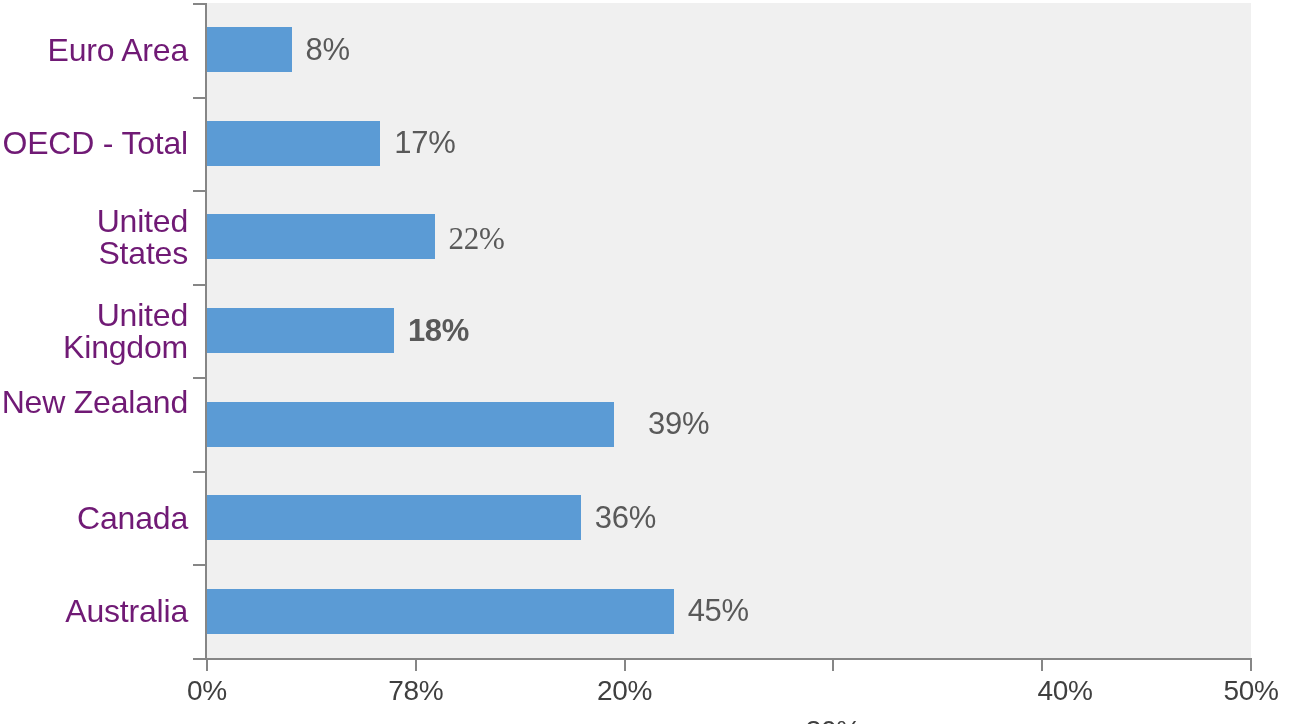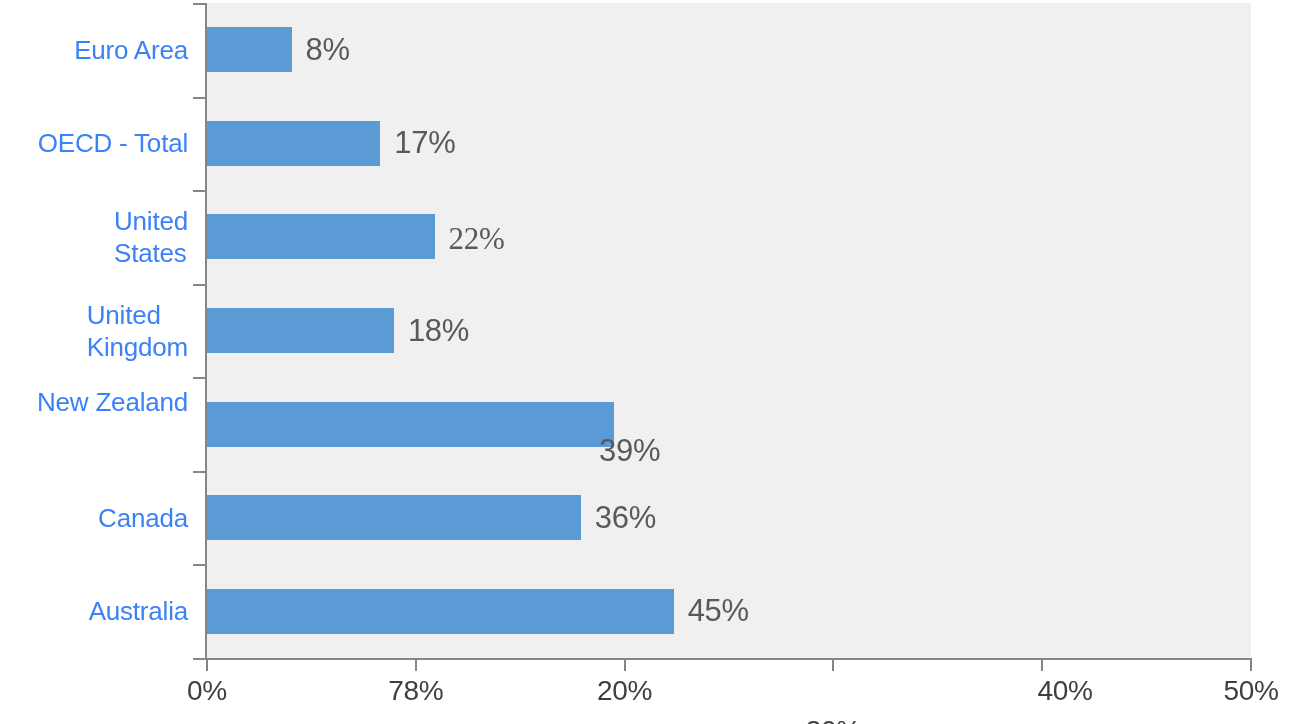"Euro Area" .cat-label { color: #3b82f6 -> #701a75; font-size: 26px -> 32px; text-align: none -> right }
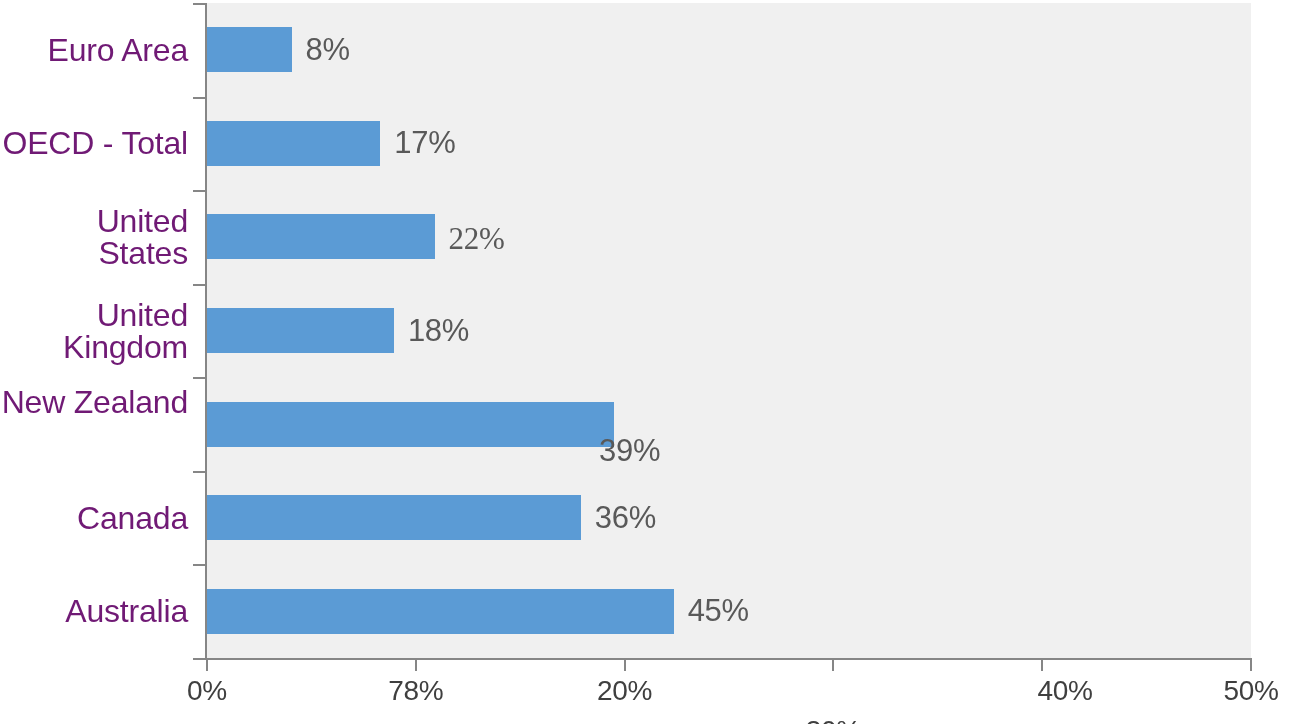"18%" div.value-label { font-weight: none -> bold }
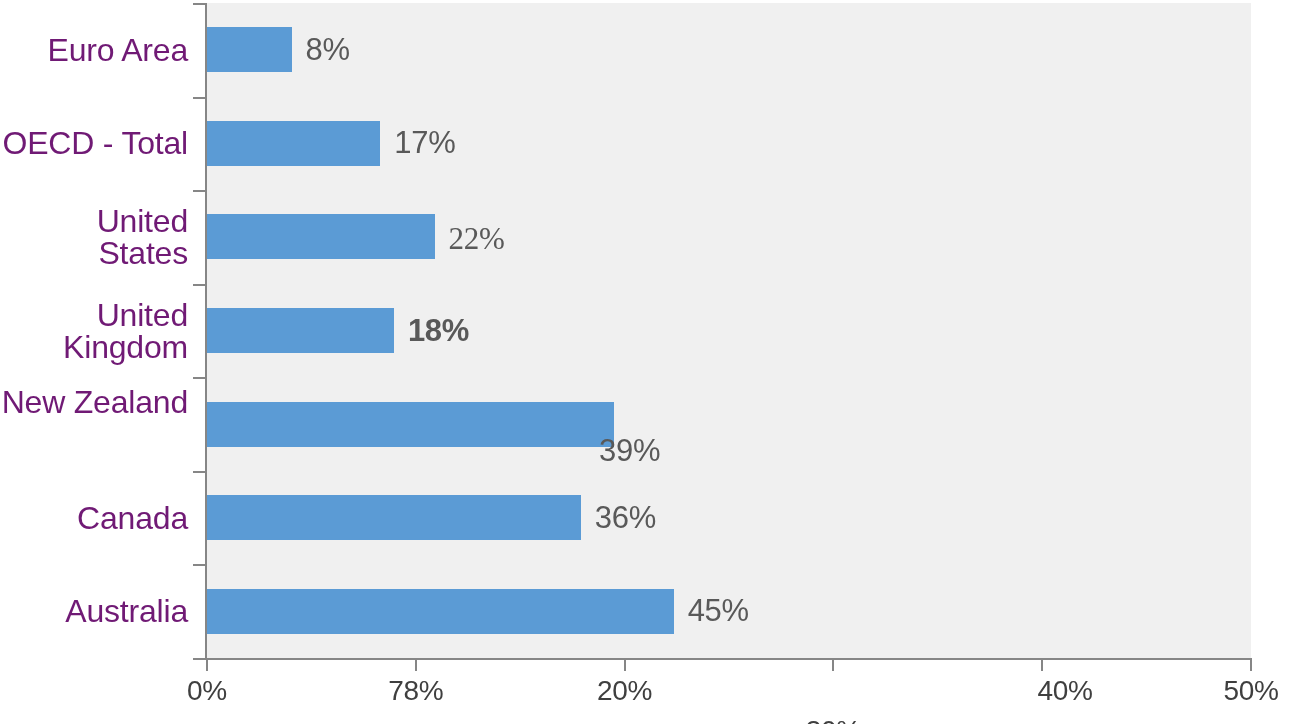"39%" div.value-label { left: 599px -> 648px; margin-top: 27px -> none }
